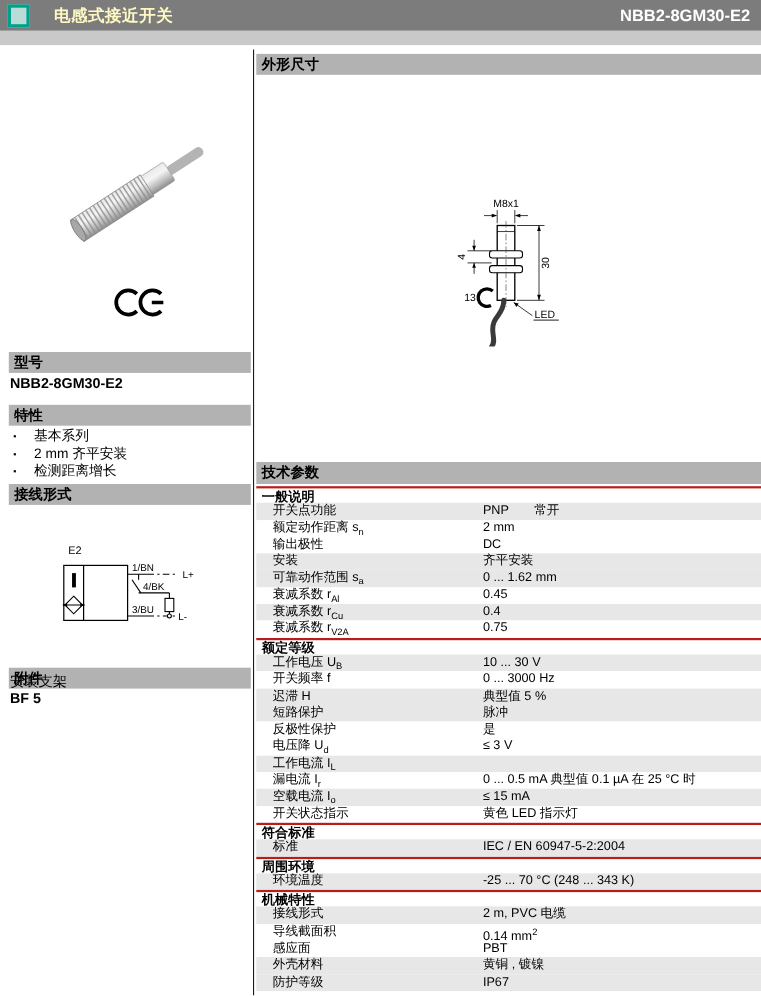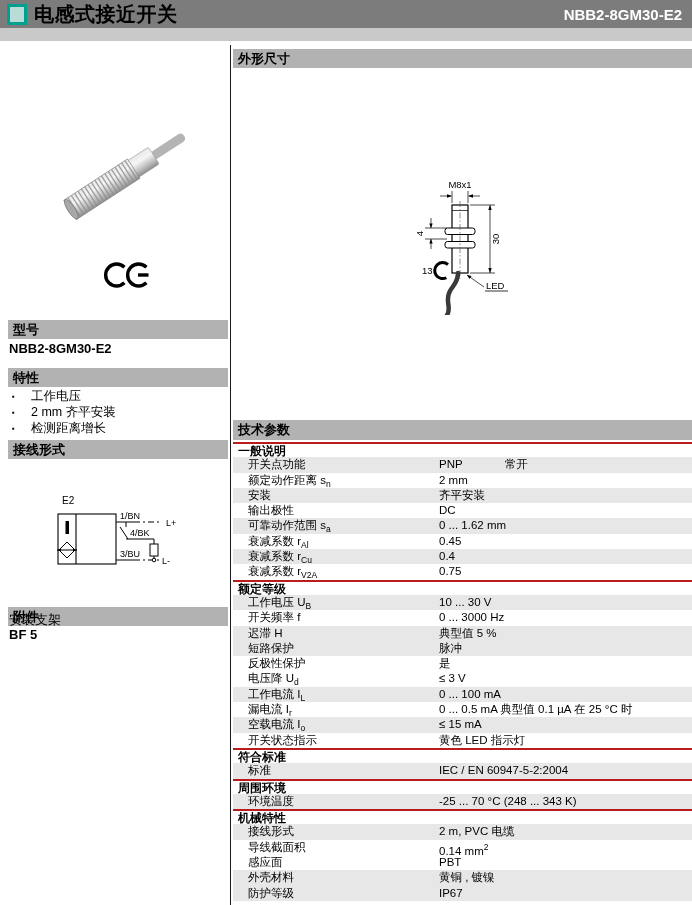"电感式接近开关" #toptitle { color: #000000 -> #fef9c3; font-size: 20px -> 15px; margin-left: 7px -> 22px }
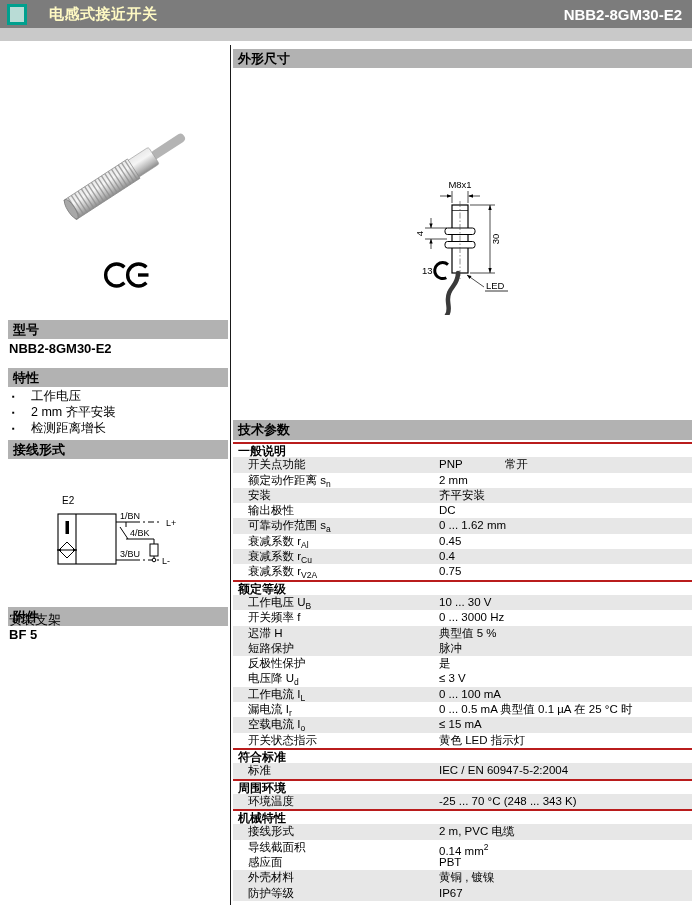"工作电压" span { text: 工作电压 -> 基本系列 }
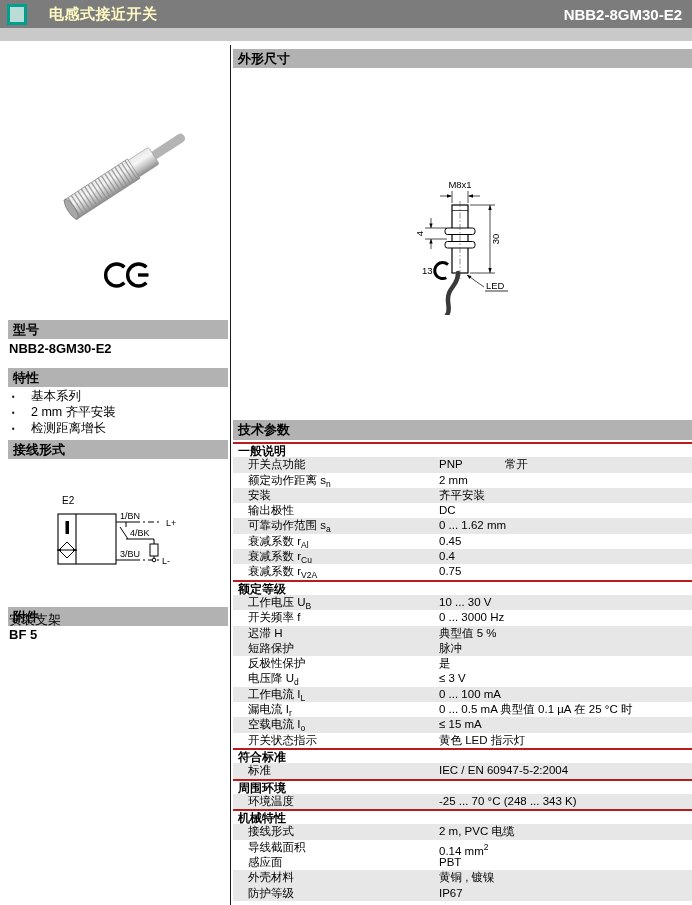"常开" .v2 { margin-left: 42px -> 23px }
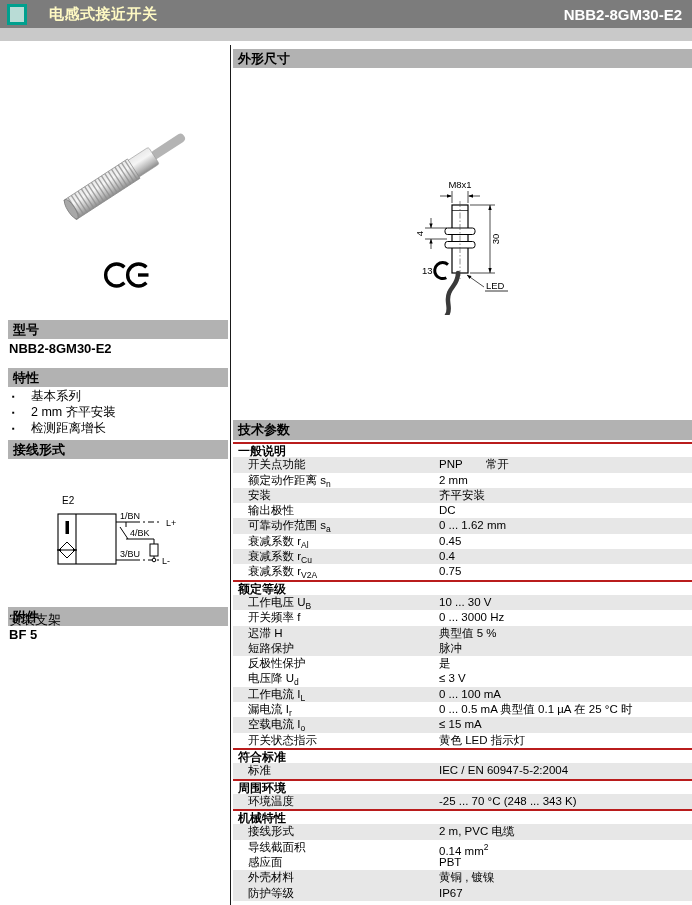"安装" div.t-row { order: before "输出极性" -> after "输出极性" }
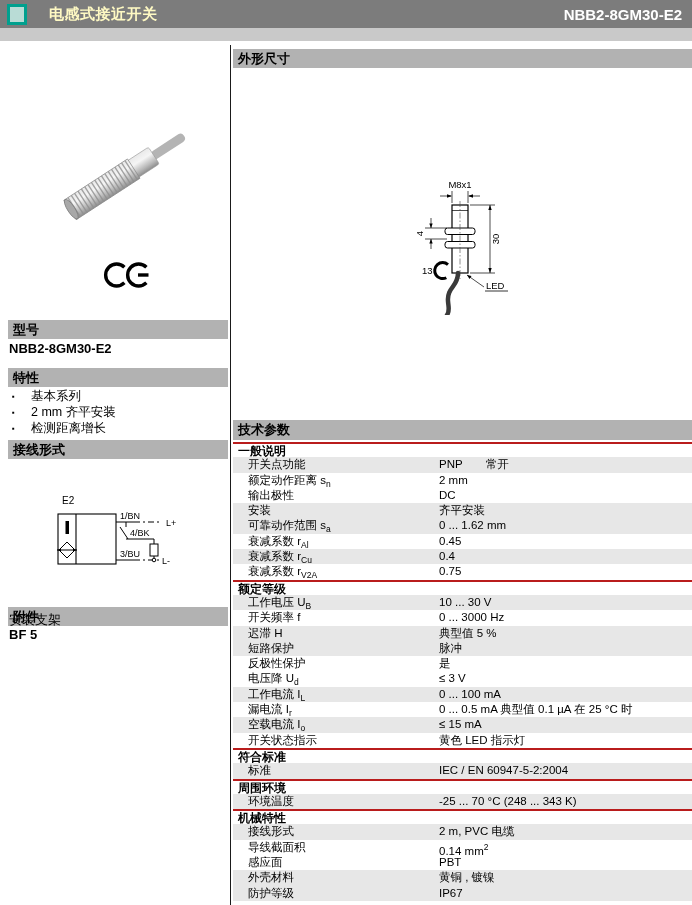"0 ... 100 mA" div.t-value { html: <div>0 ... 100 mA</div> -> none }
